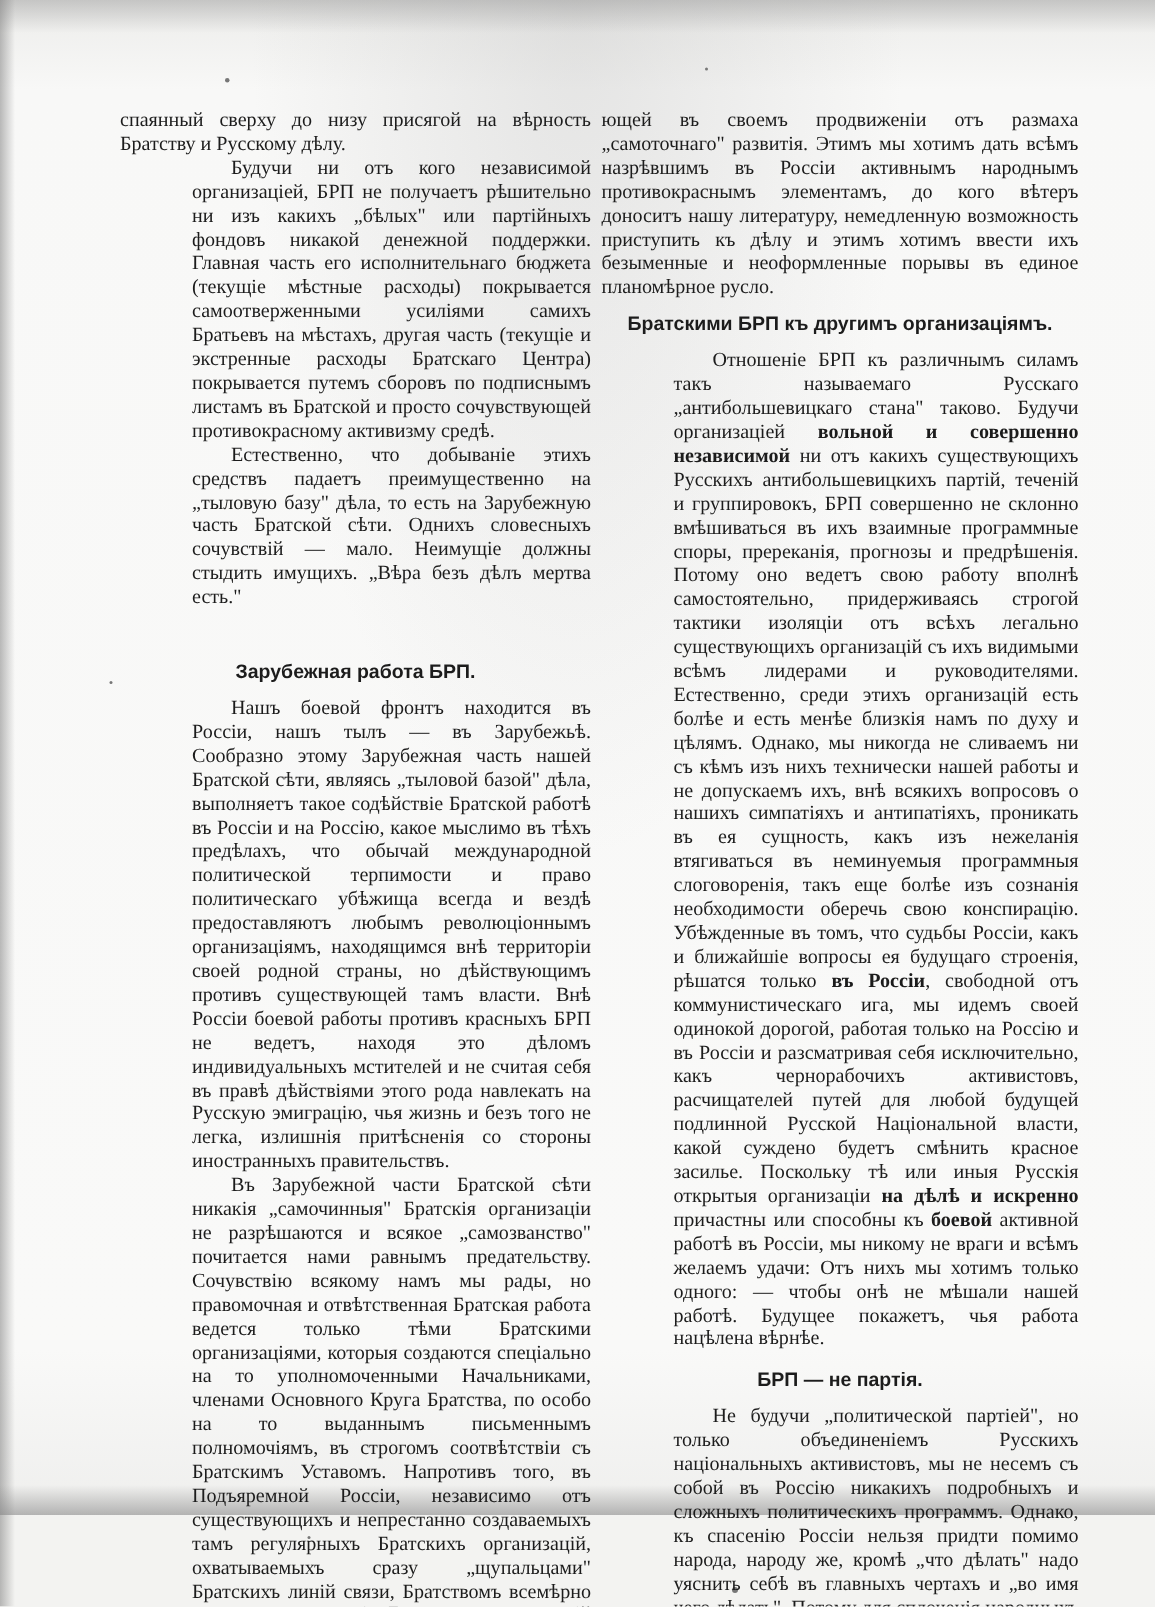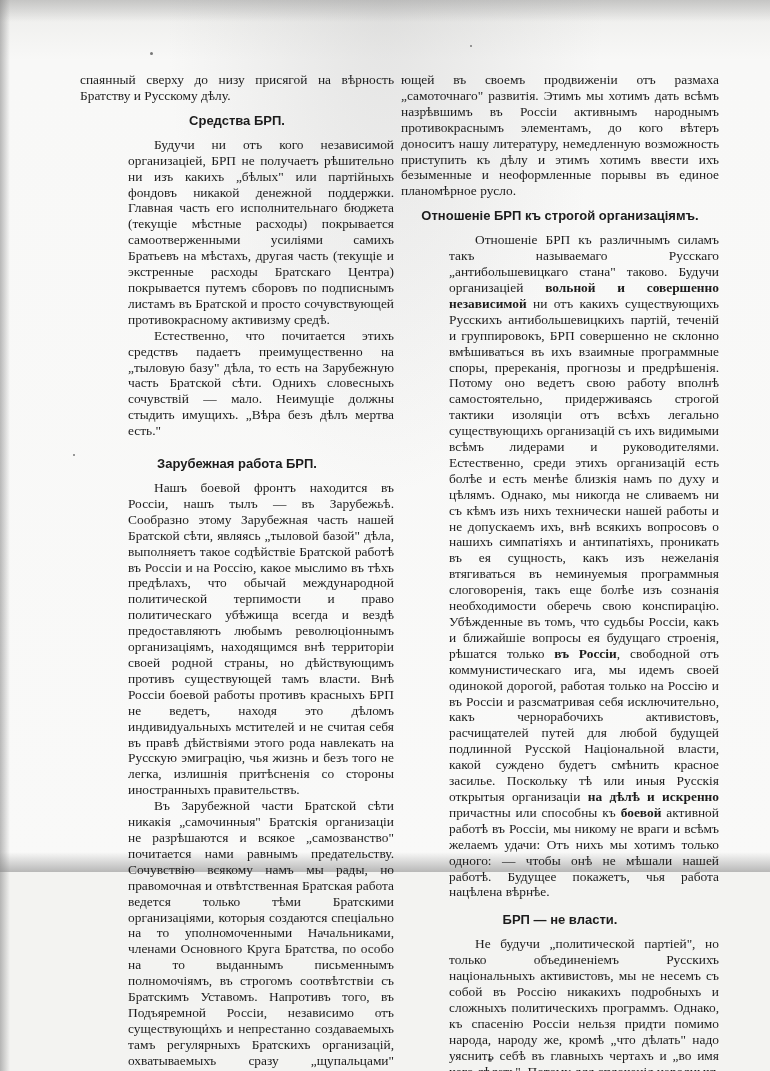"спаянный сверху до низу присягой" .page { height: 872px -> 1010px }
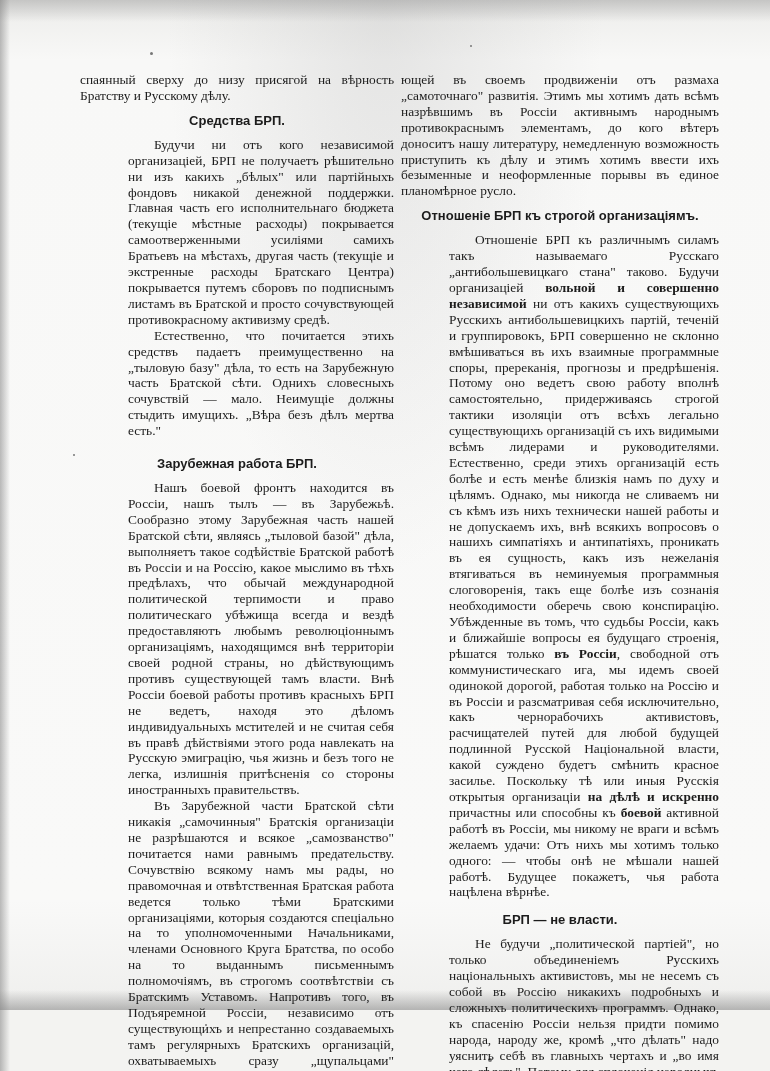"Средства БРП." h3 { html: <h3>Средства БРП.</h3> -> none }
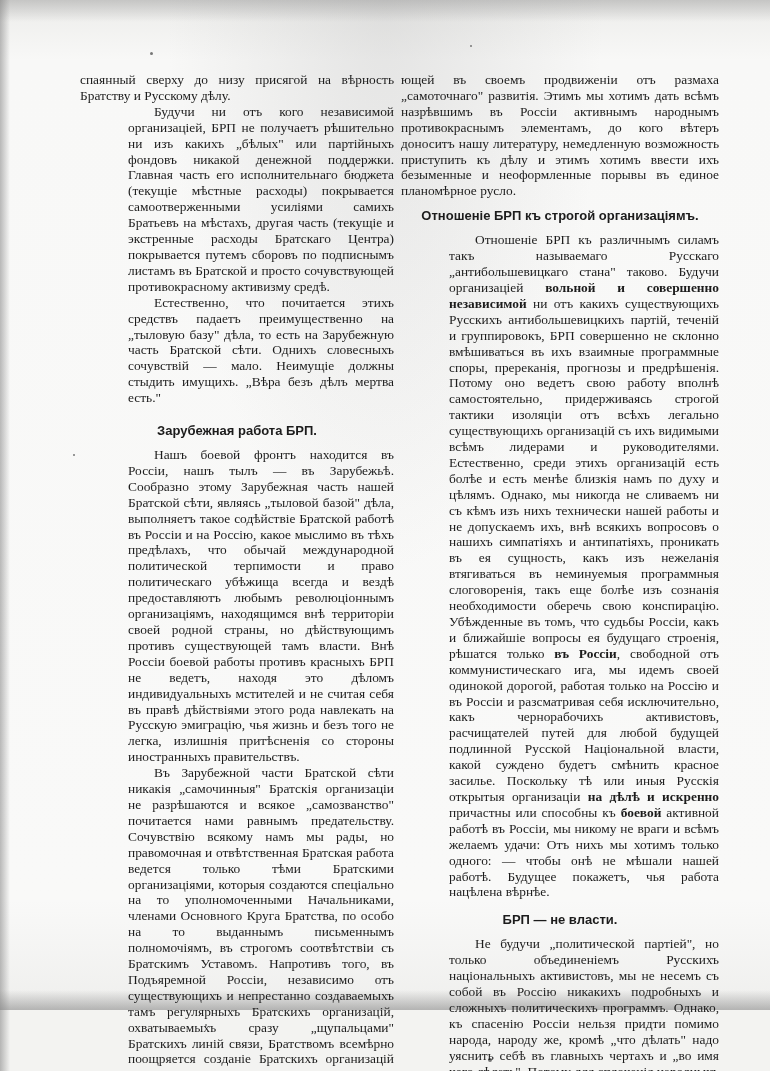"Отношеніе БРП къ строгой организаціямъ." h3 { text: Отношеніе БРП къ строгой -> Братскими БРП къ другимъ }
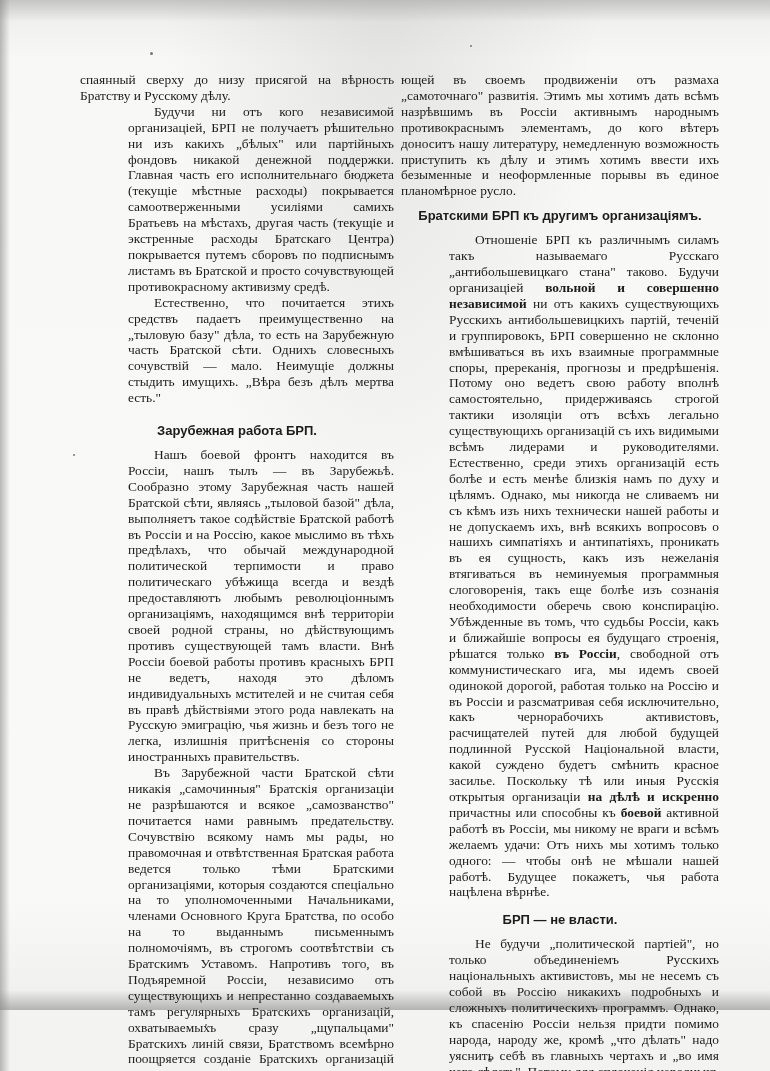"Естественно, что почитается этихъ" p.indent { text: почитается -> добываніе }
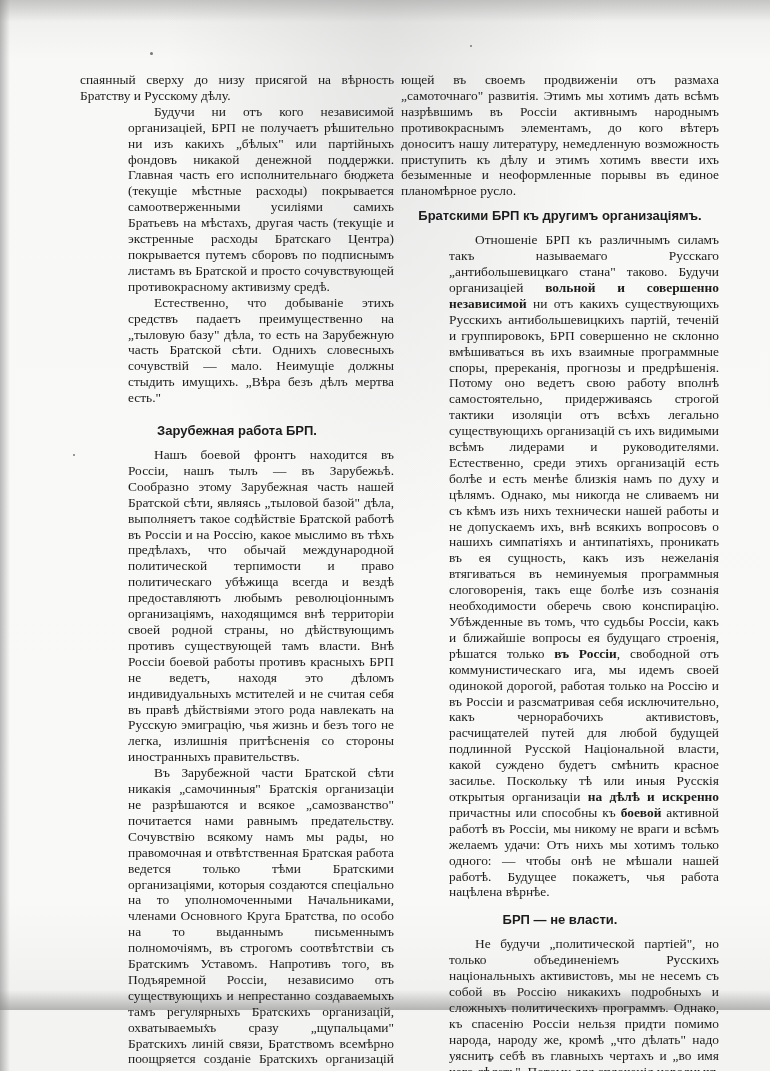"Зарубежная работа БРП." h3 { margin-top: 17px -> 34px }
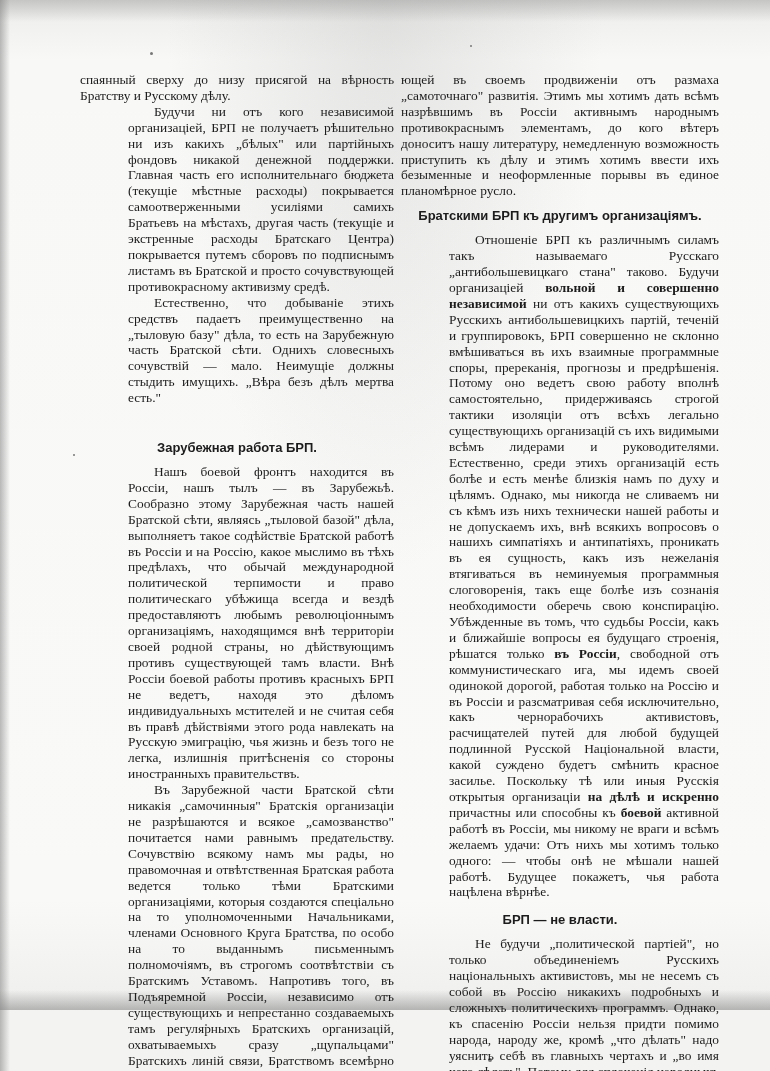"БРП — не власти." h3 { text: власти -> партія }
